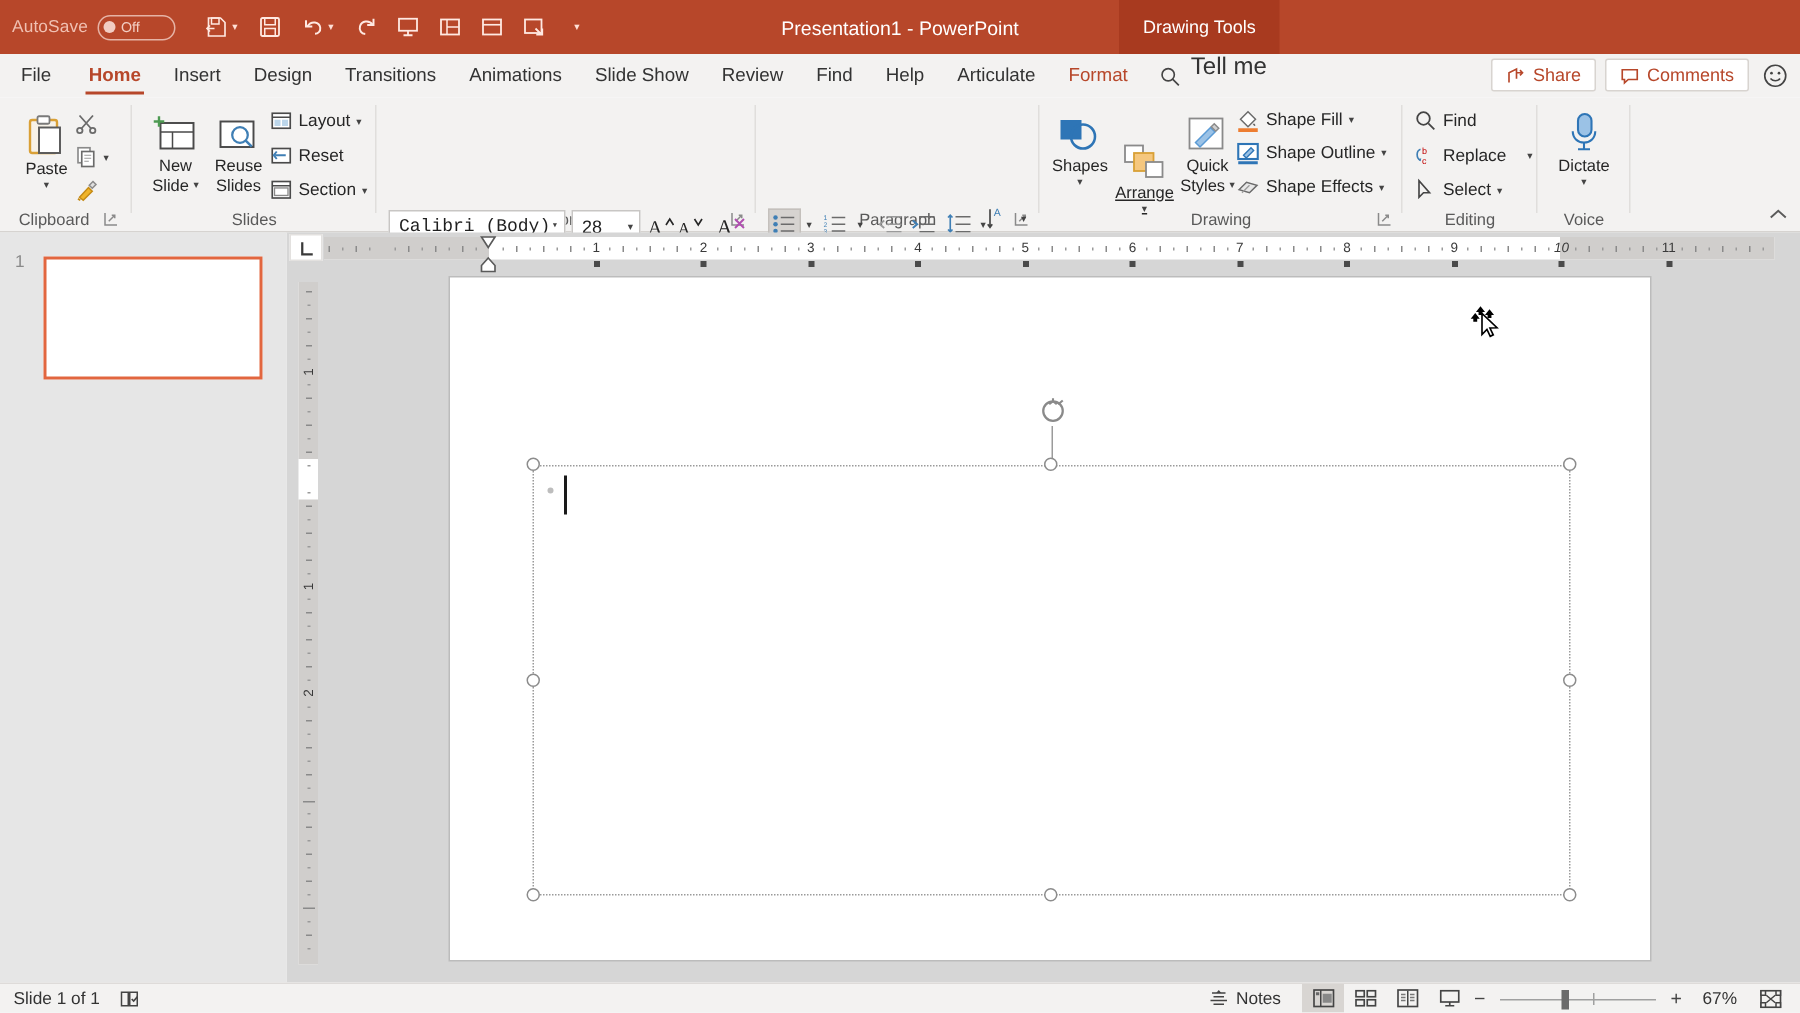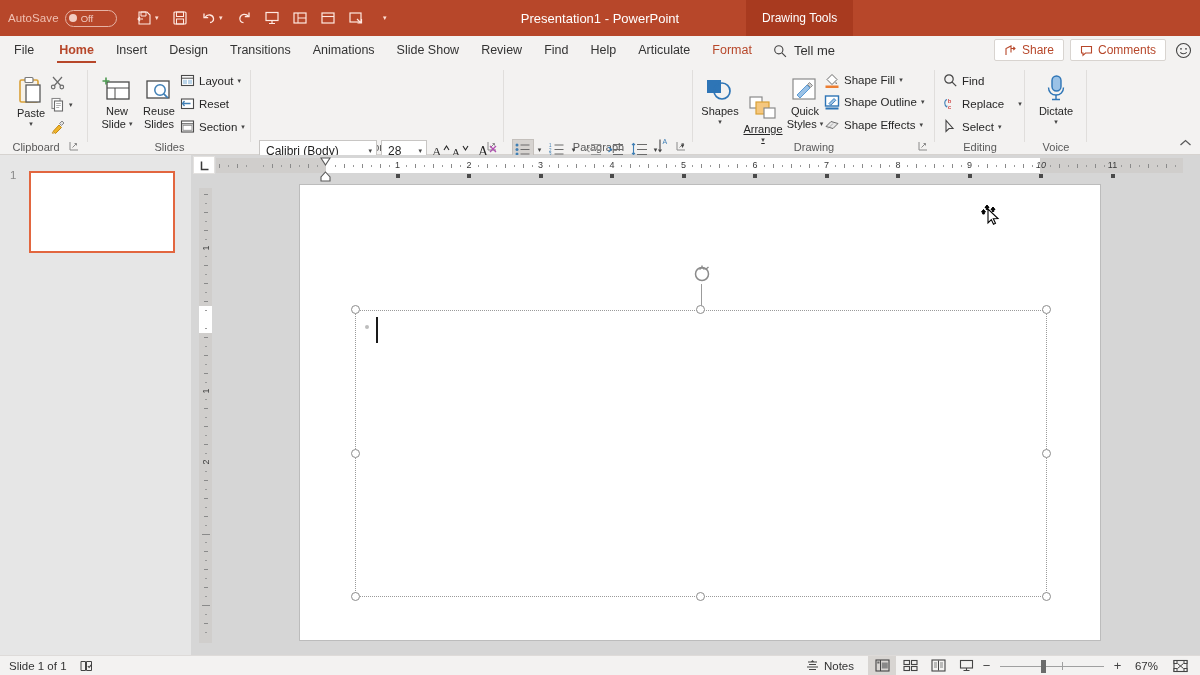"Tell me" .tellme { align-items: center -> none; font-size: 13px -> 16px }
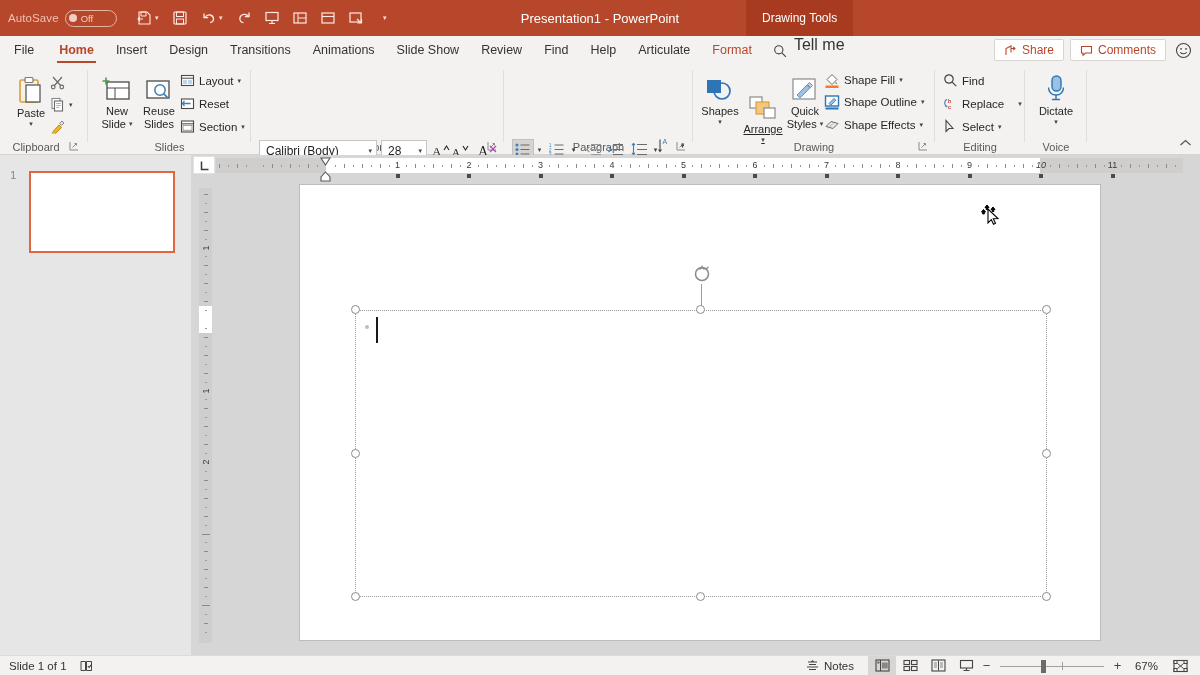"Calibri (Body)" .fontname { font-family: none -> Liberation Mono, monospace }
